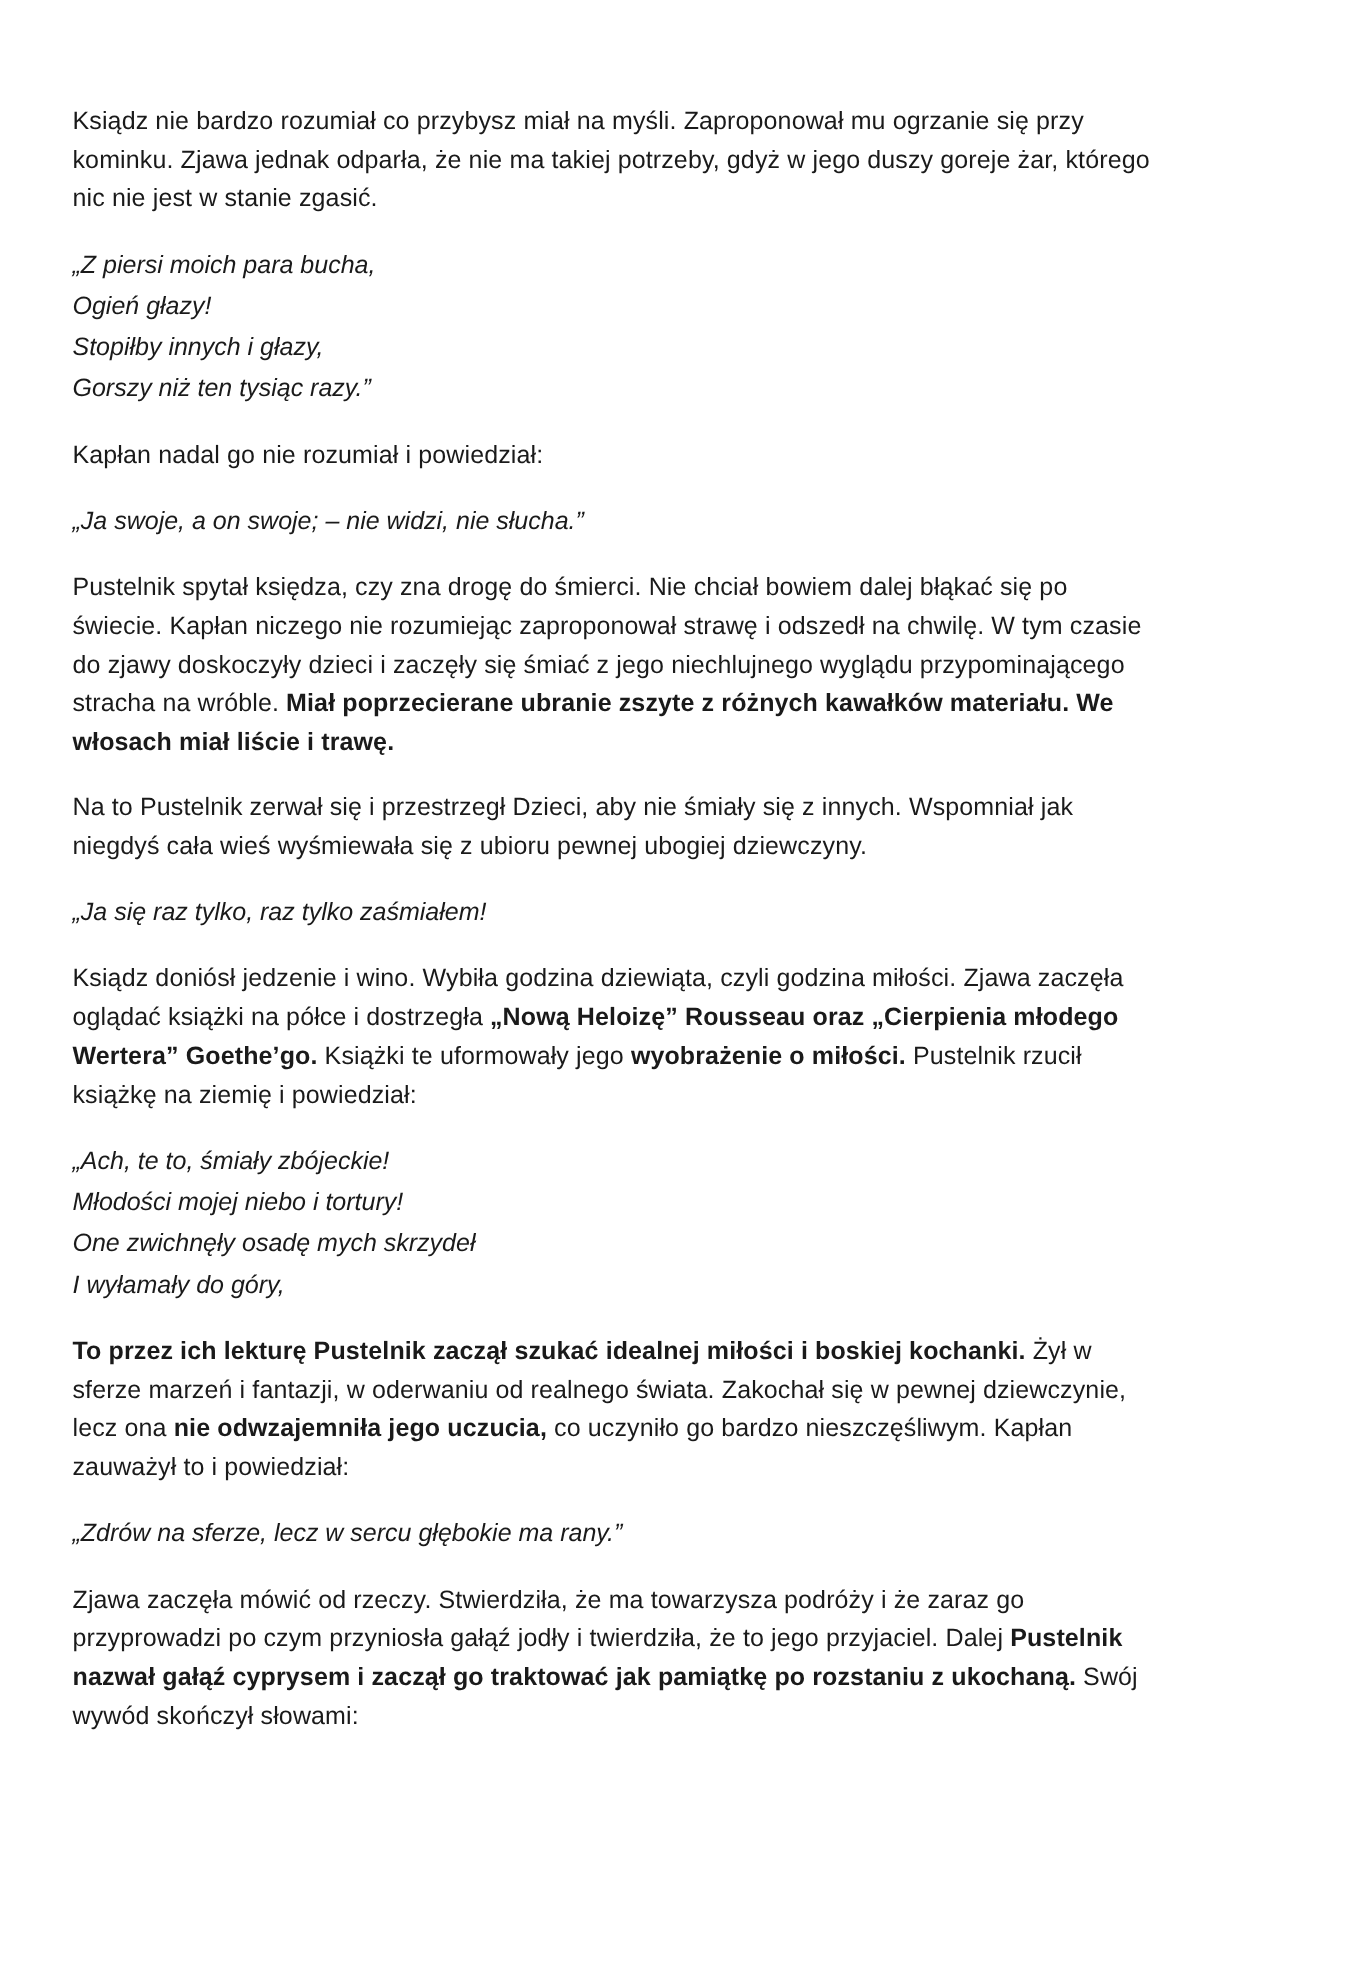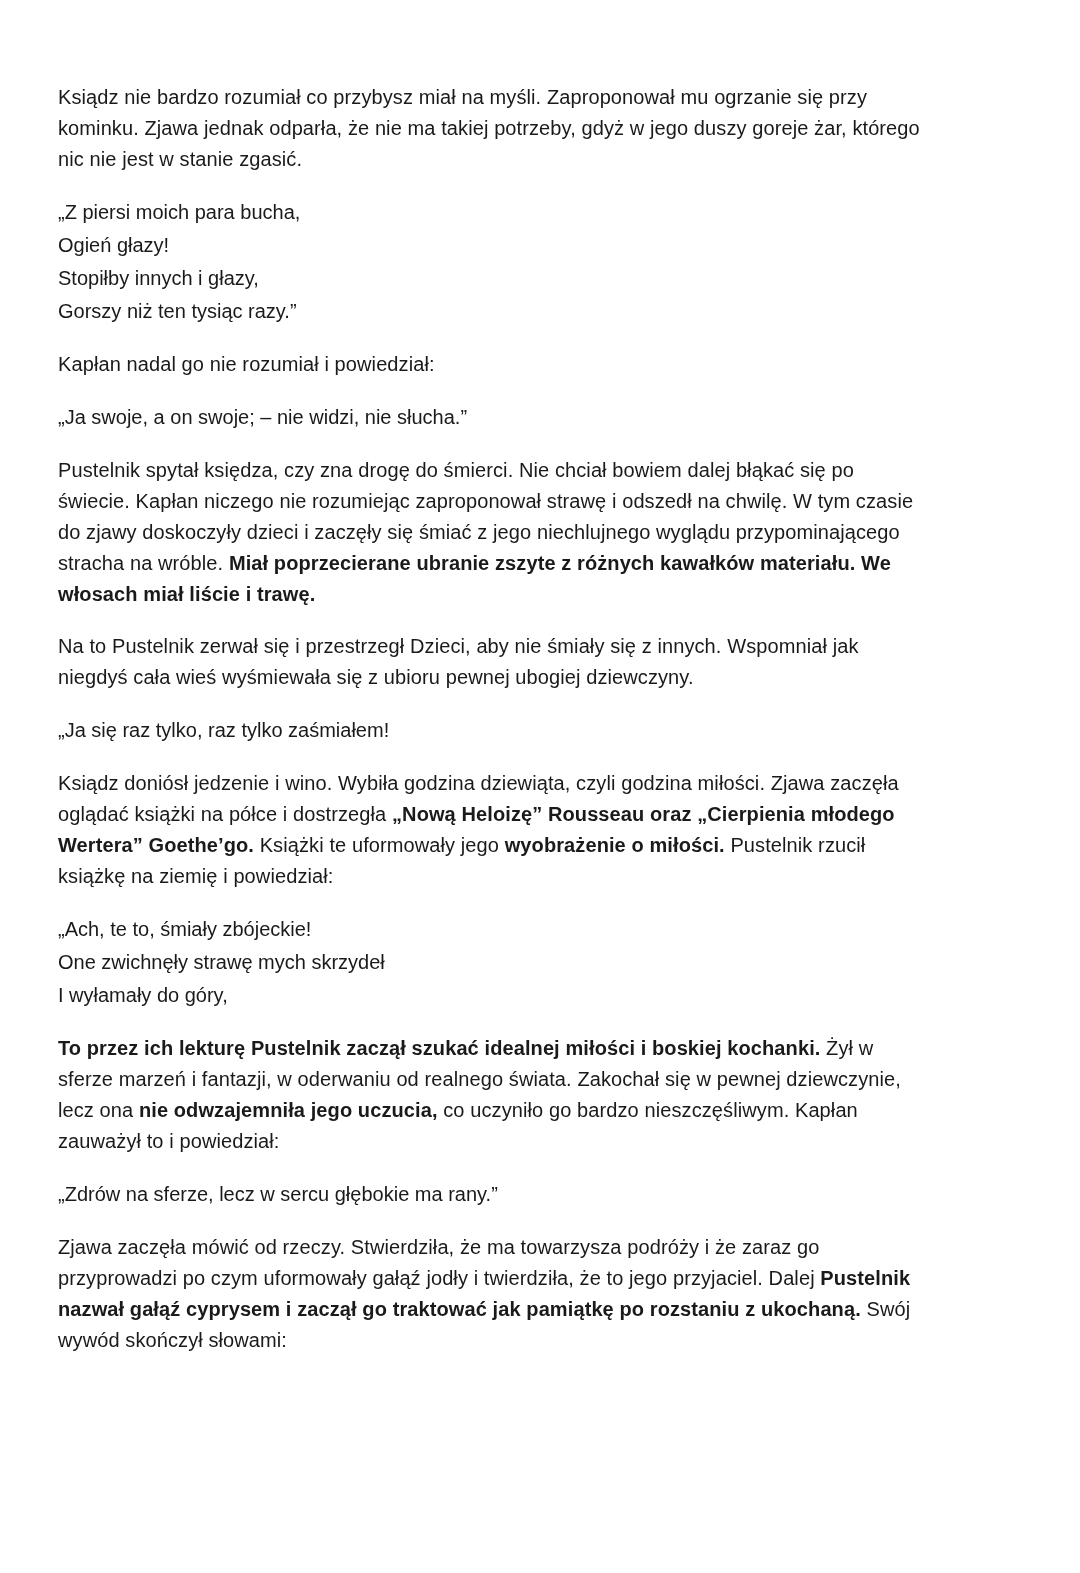"„Z piersi moich para bucha," .verse { font-style: none -> italic }
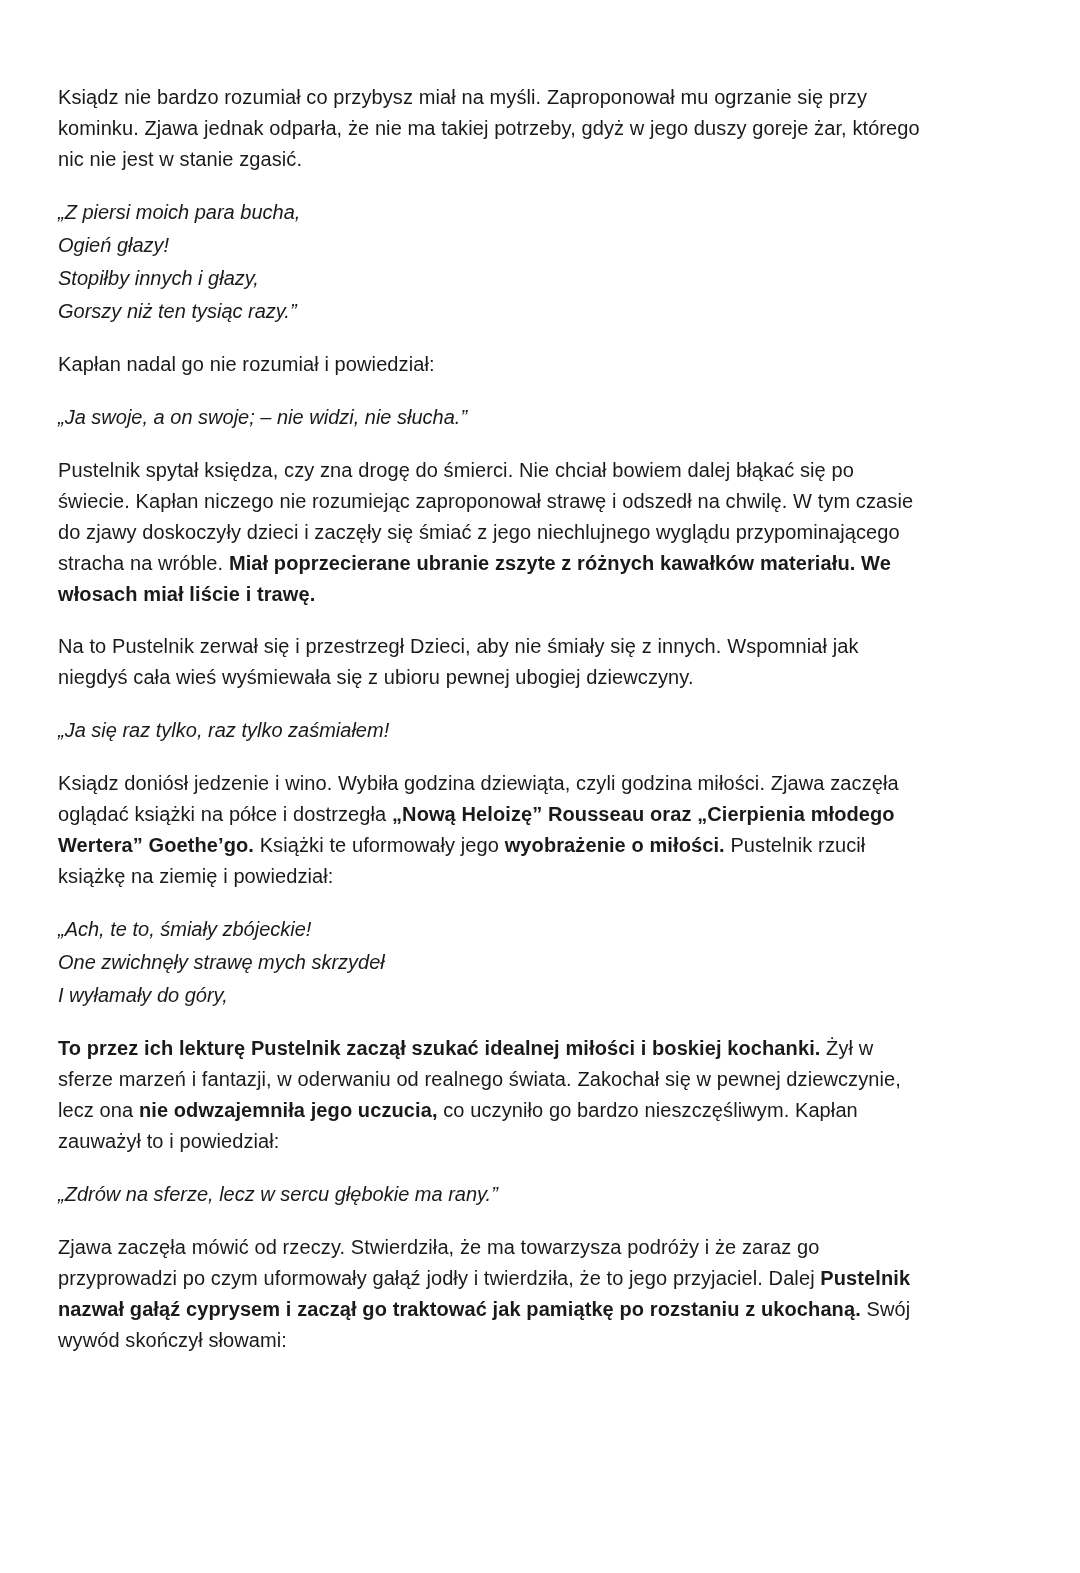"Młodości mojej niebo i tortury!" div.verse-line { html: none -> <div>Młodości mojej niebo i tortury!</div> }
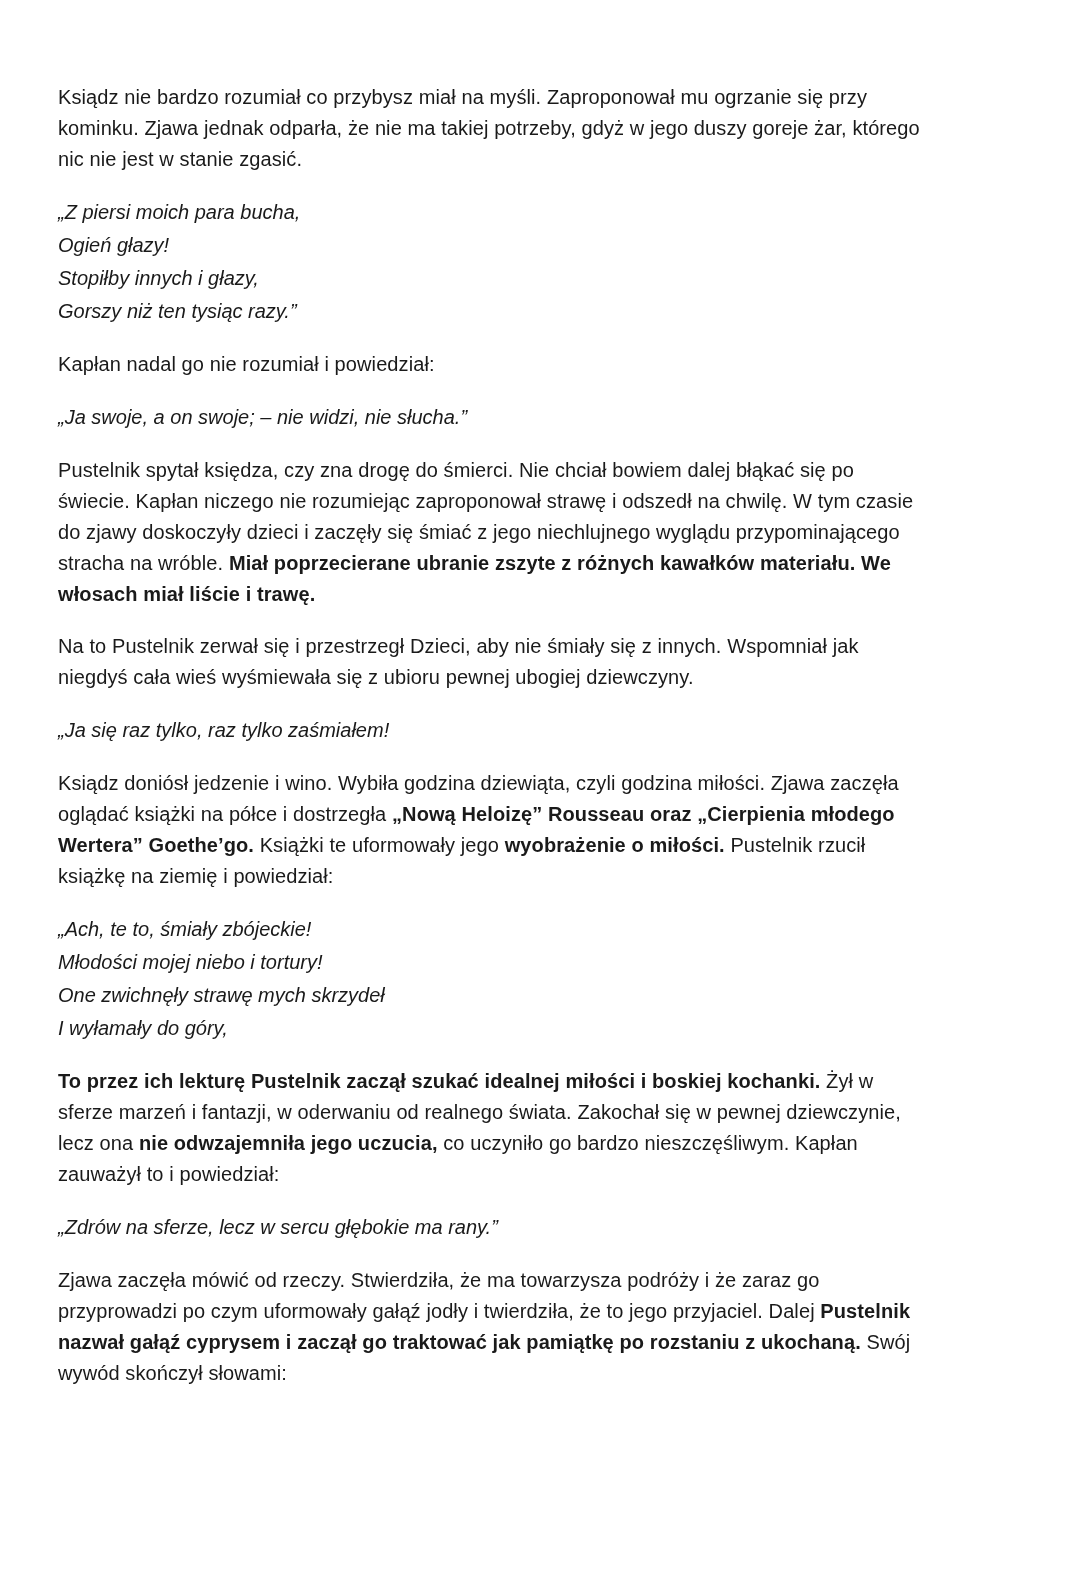"One zwichnęły strawę mych skrzydeł" div.verse-line { text: strawę -> osadę }
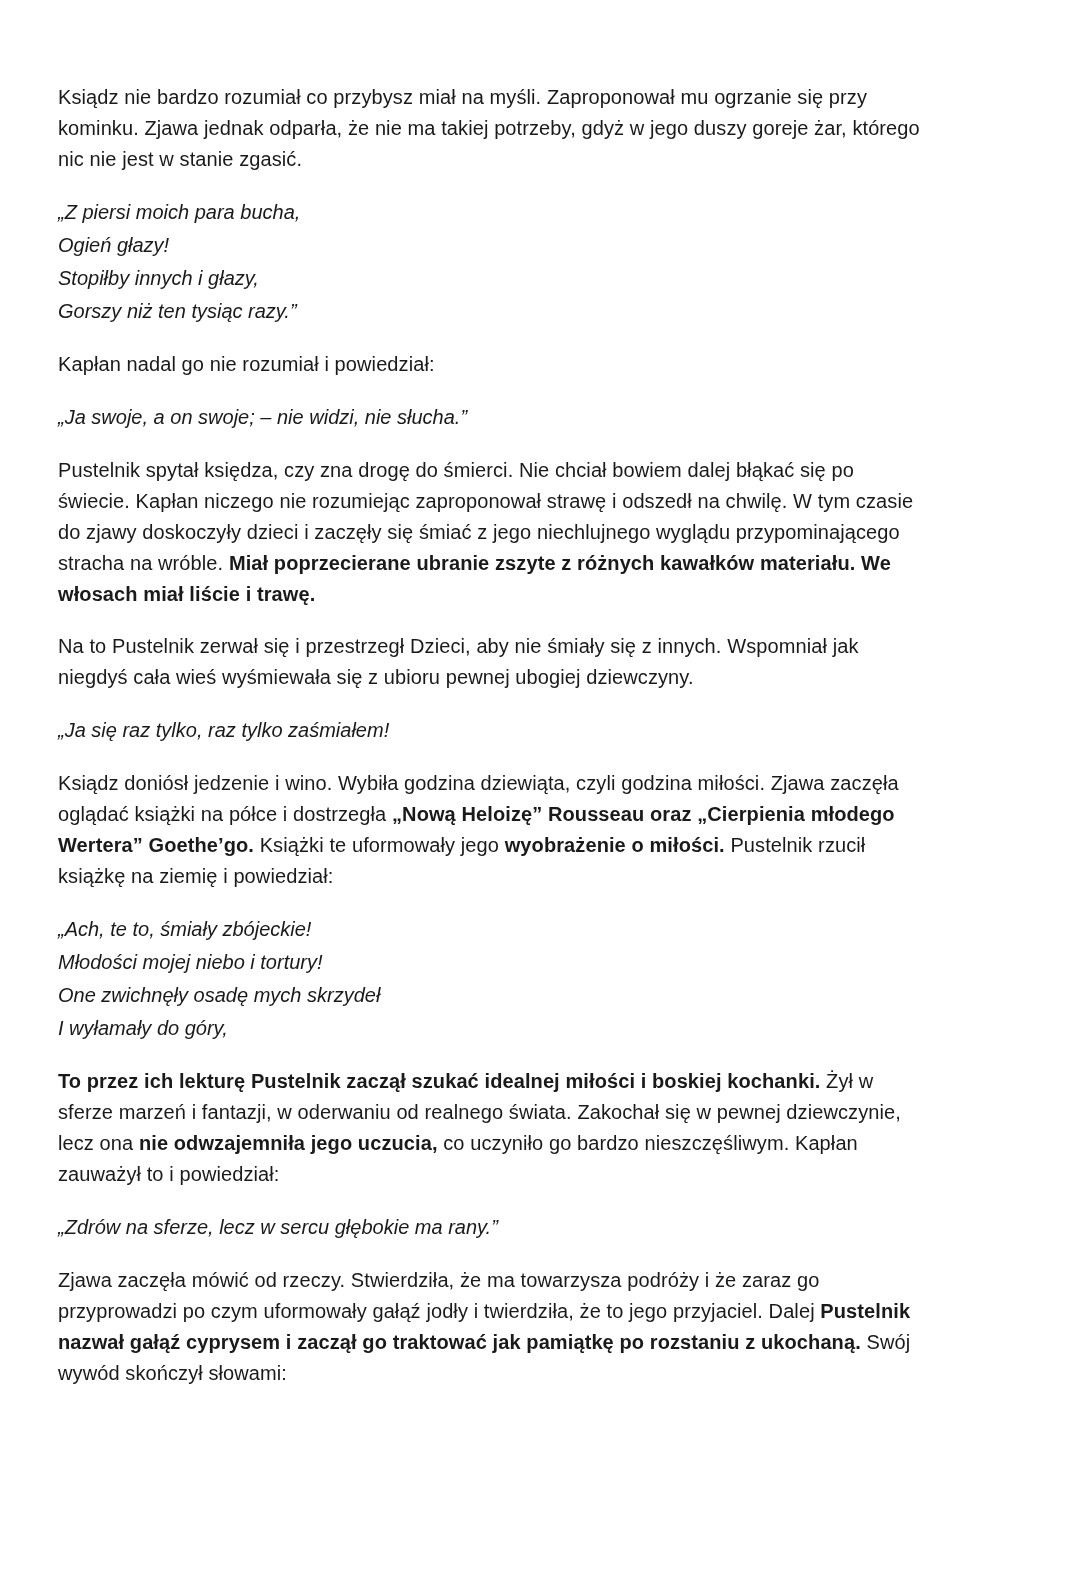"Zjawa zaczęła mówić od rzeczy." span { text: uformowały -> przyniosła }
